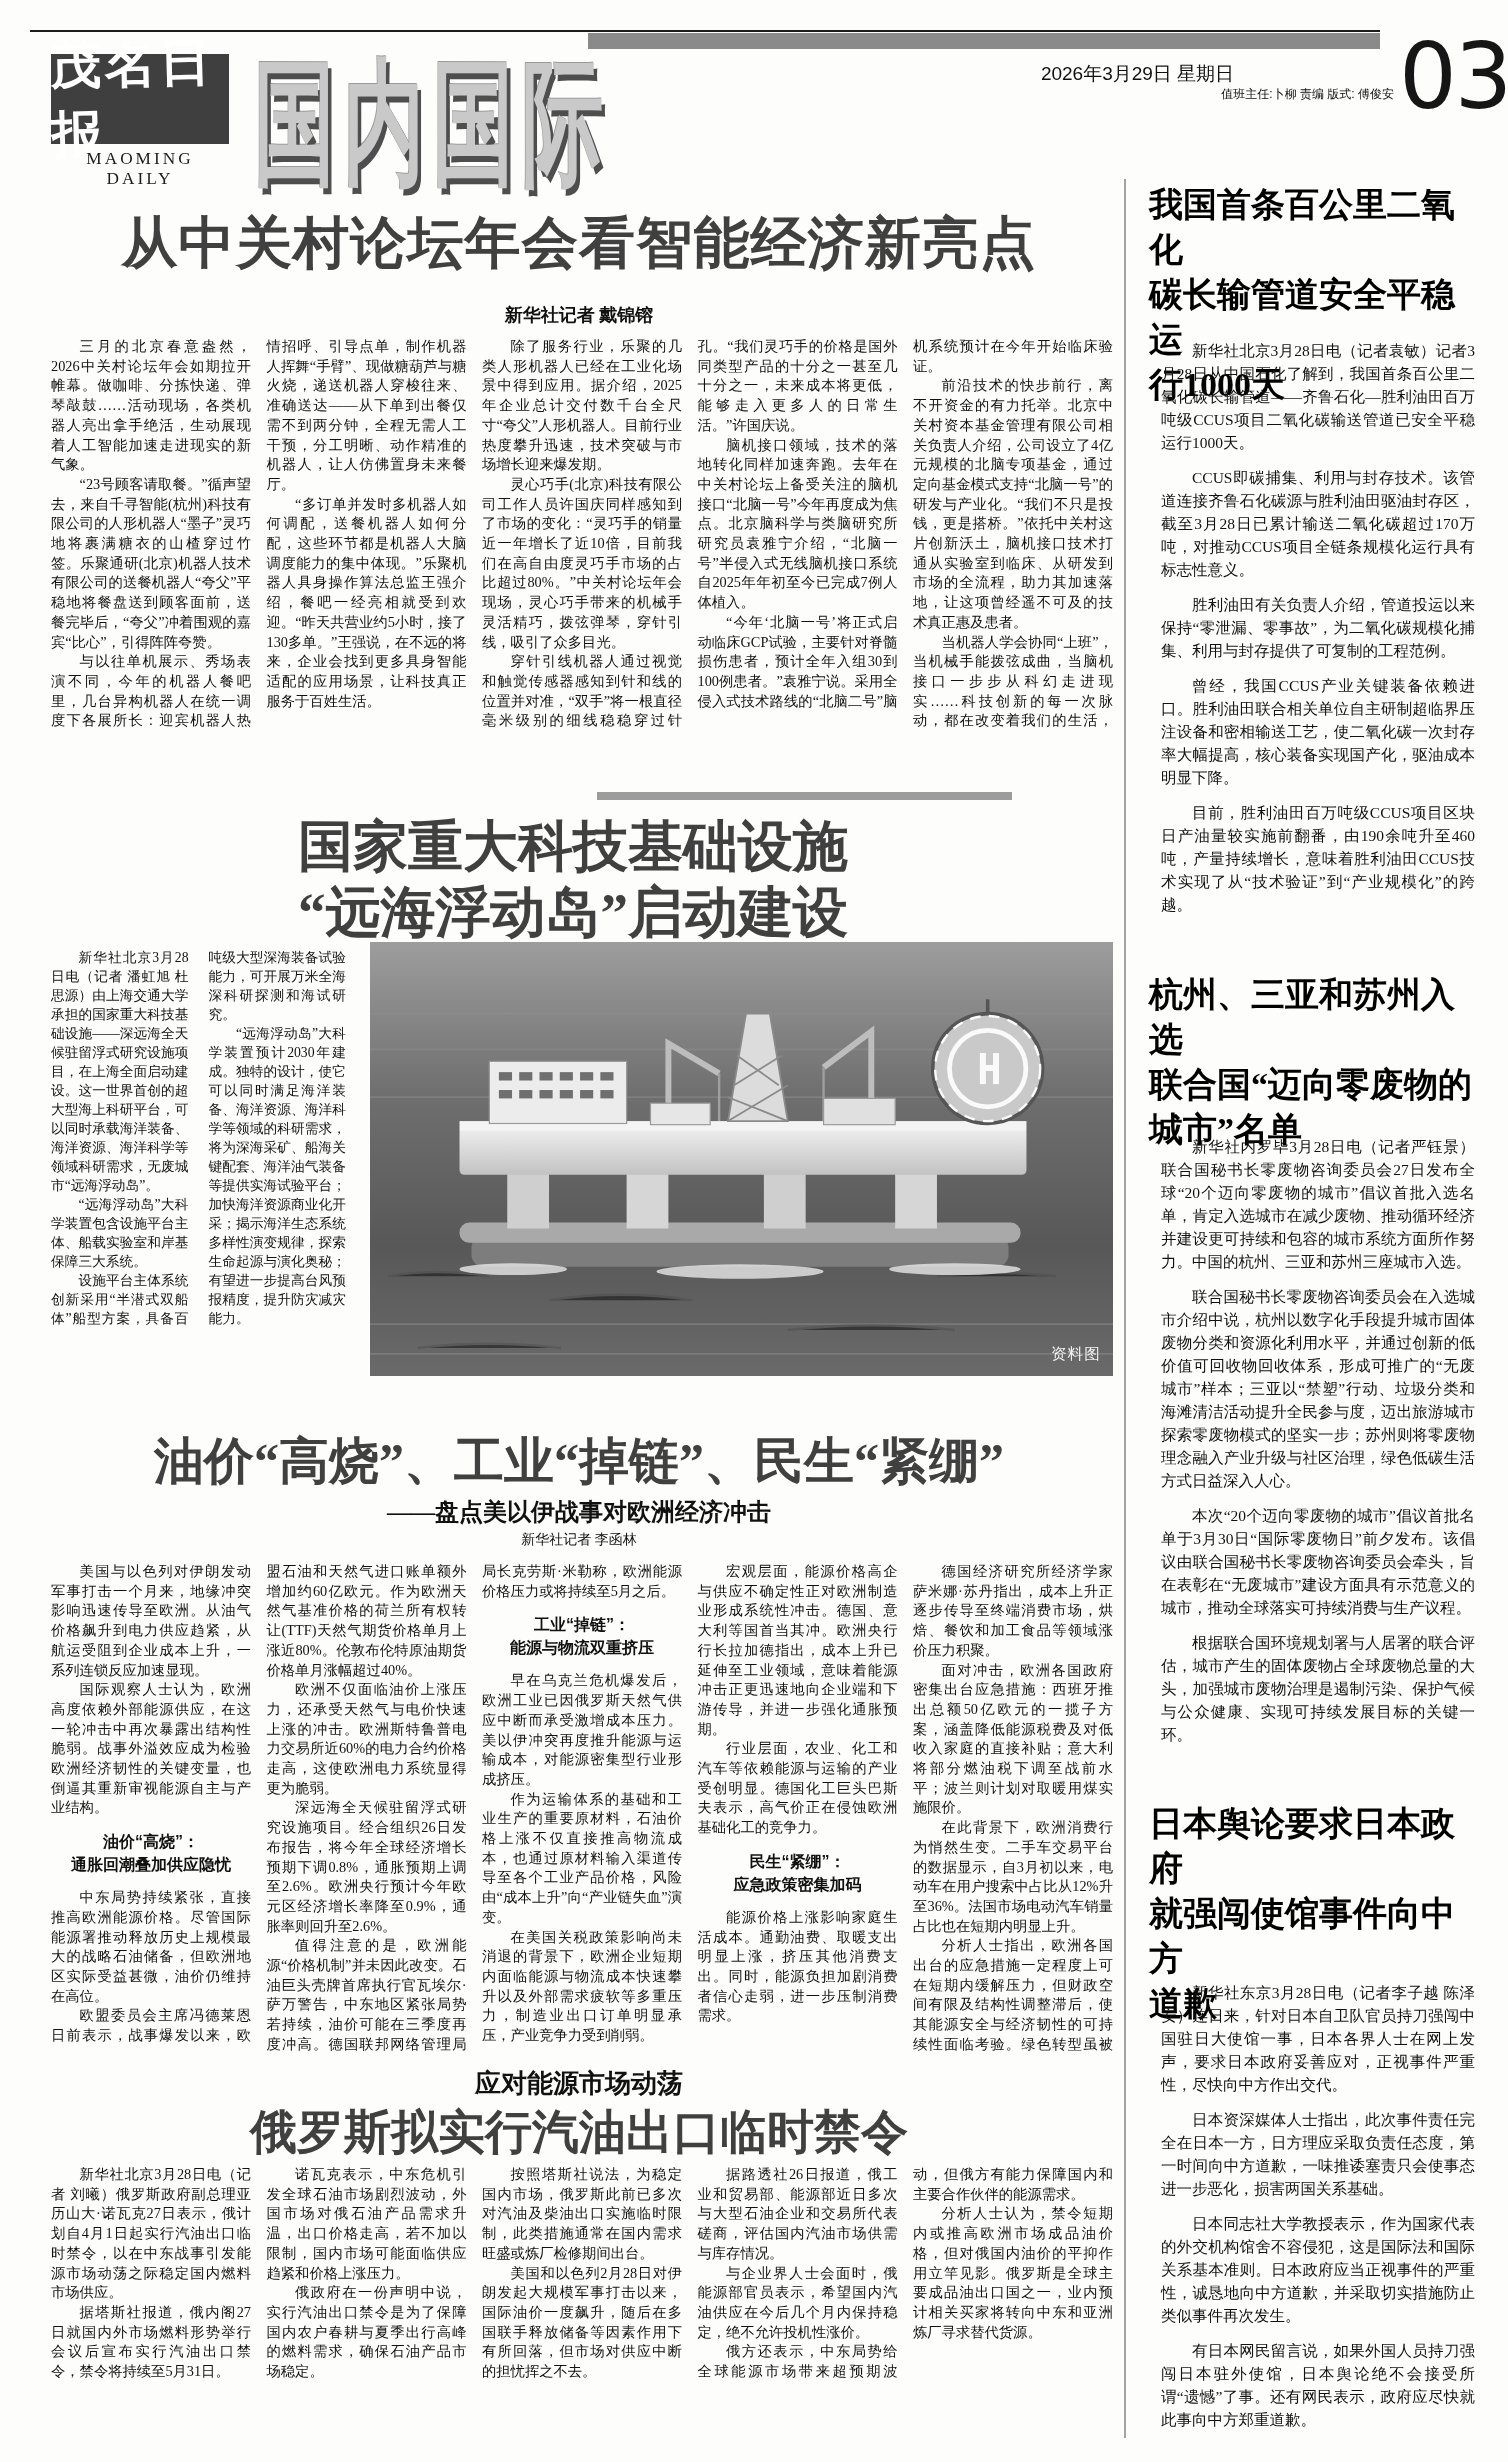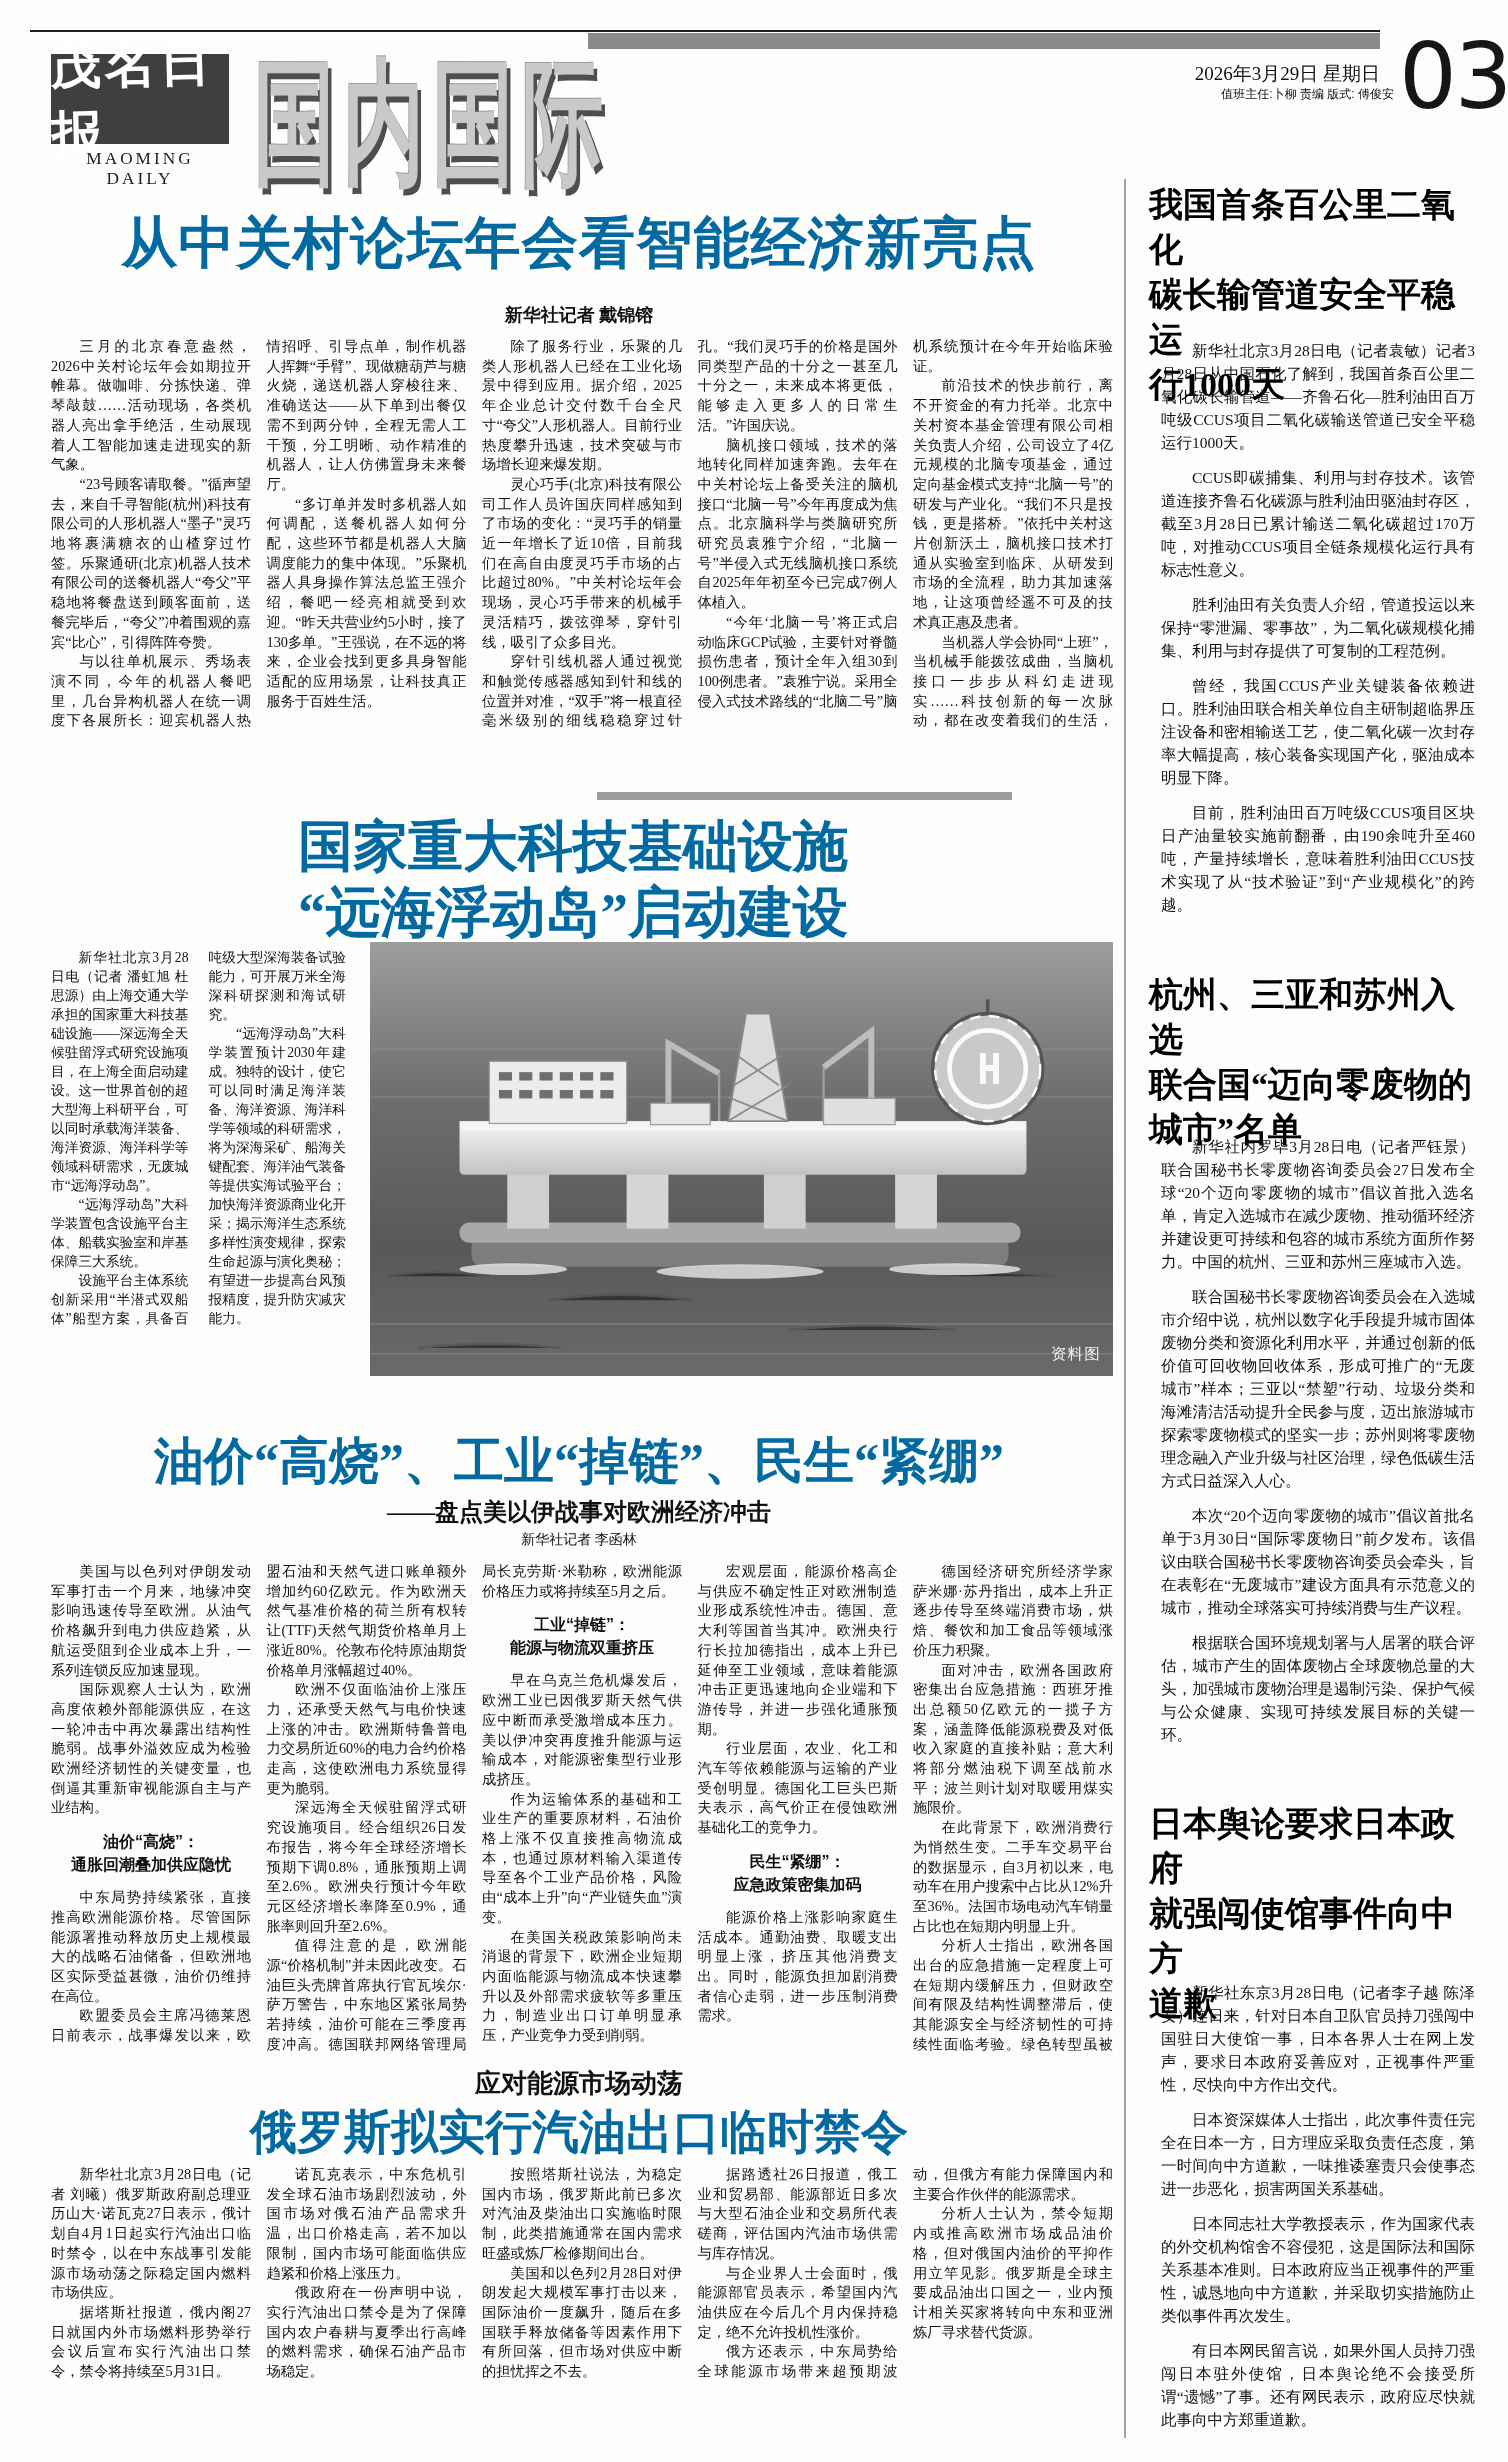"2026年3月29日 星期日" .dateline1 { font-family: Liberation Serif, serif -> Liberation Sans, sans-serif; text-align: right -> center }
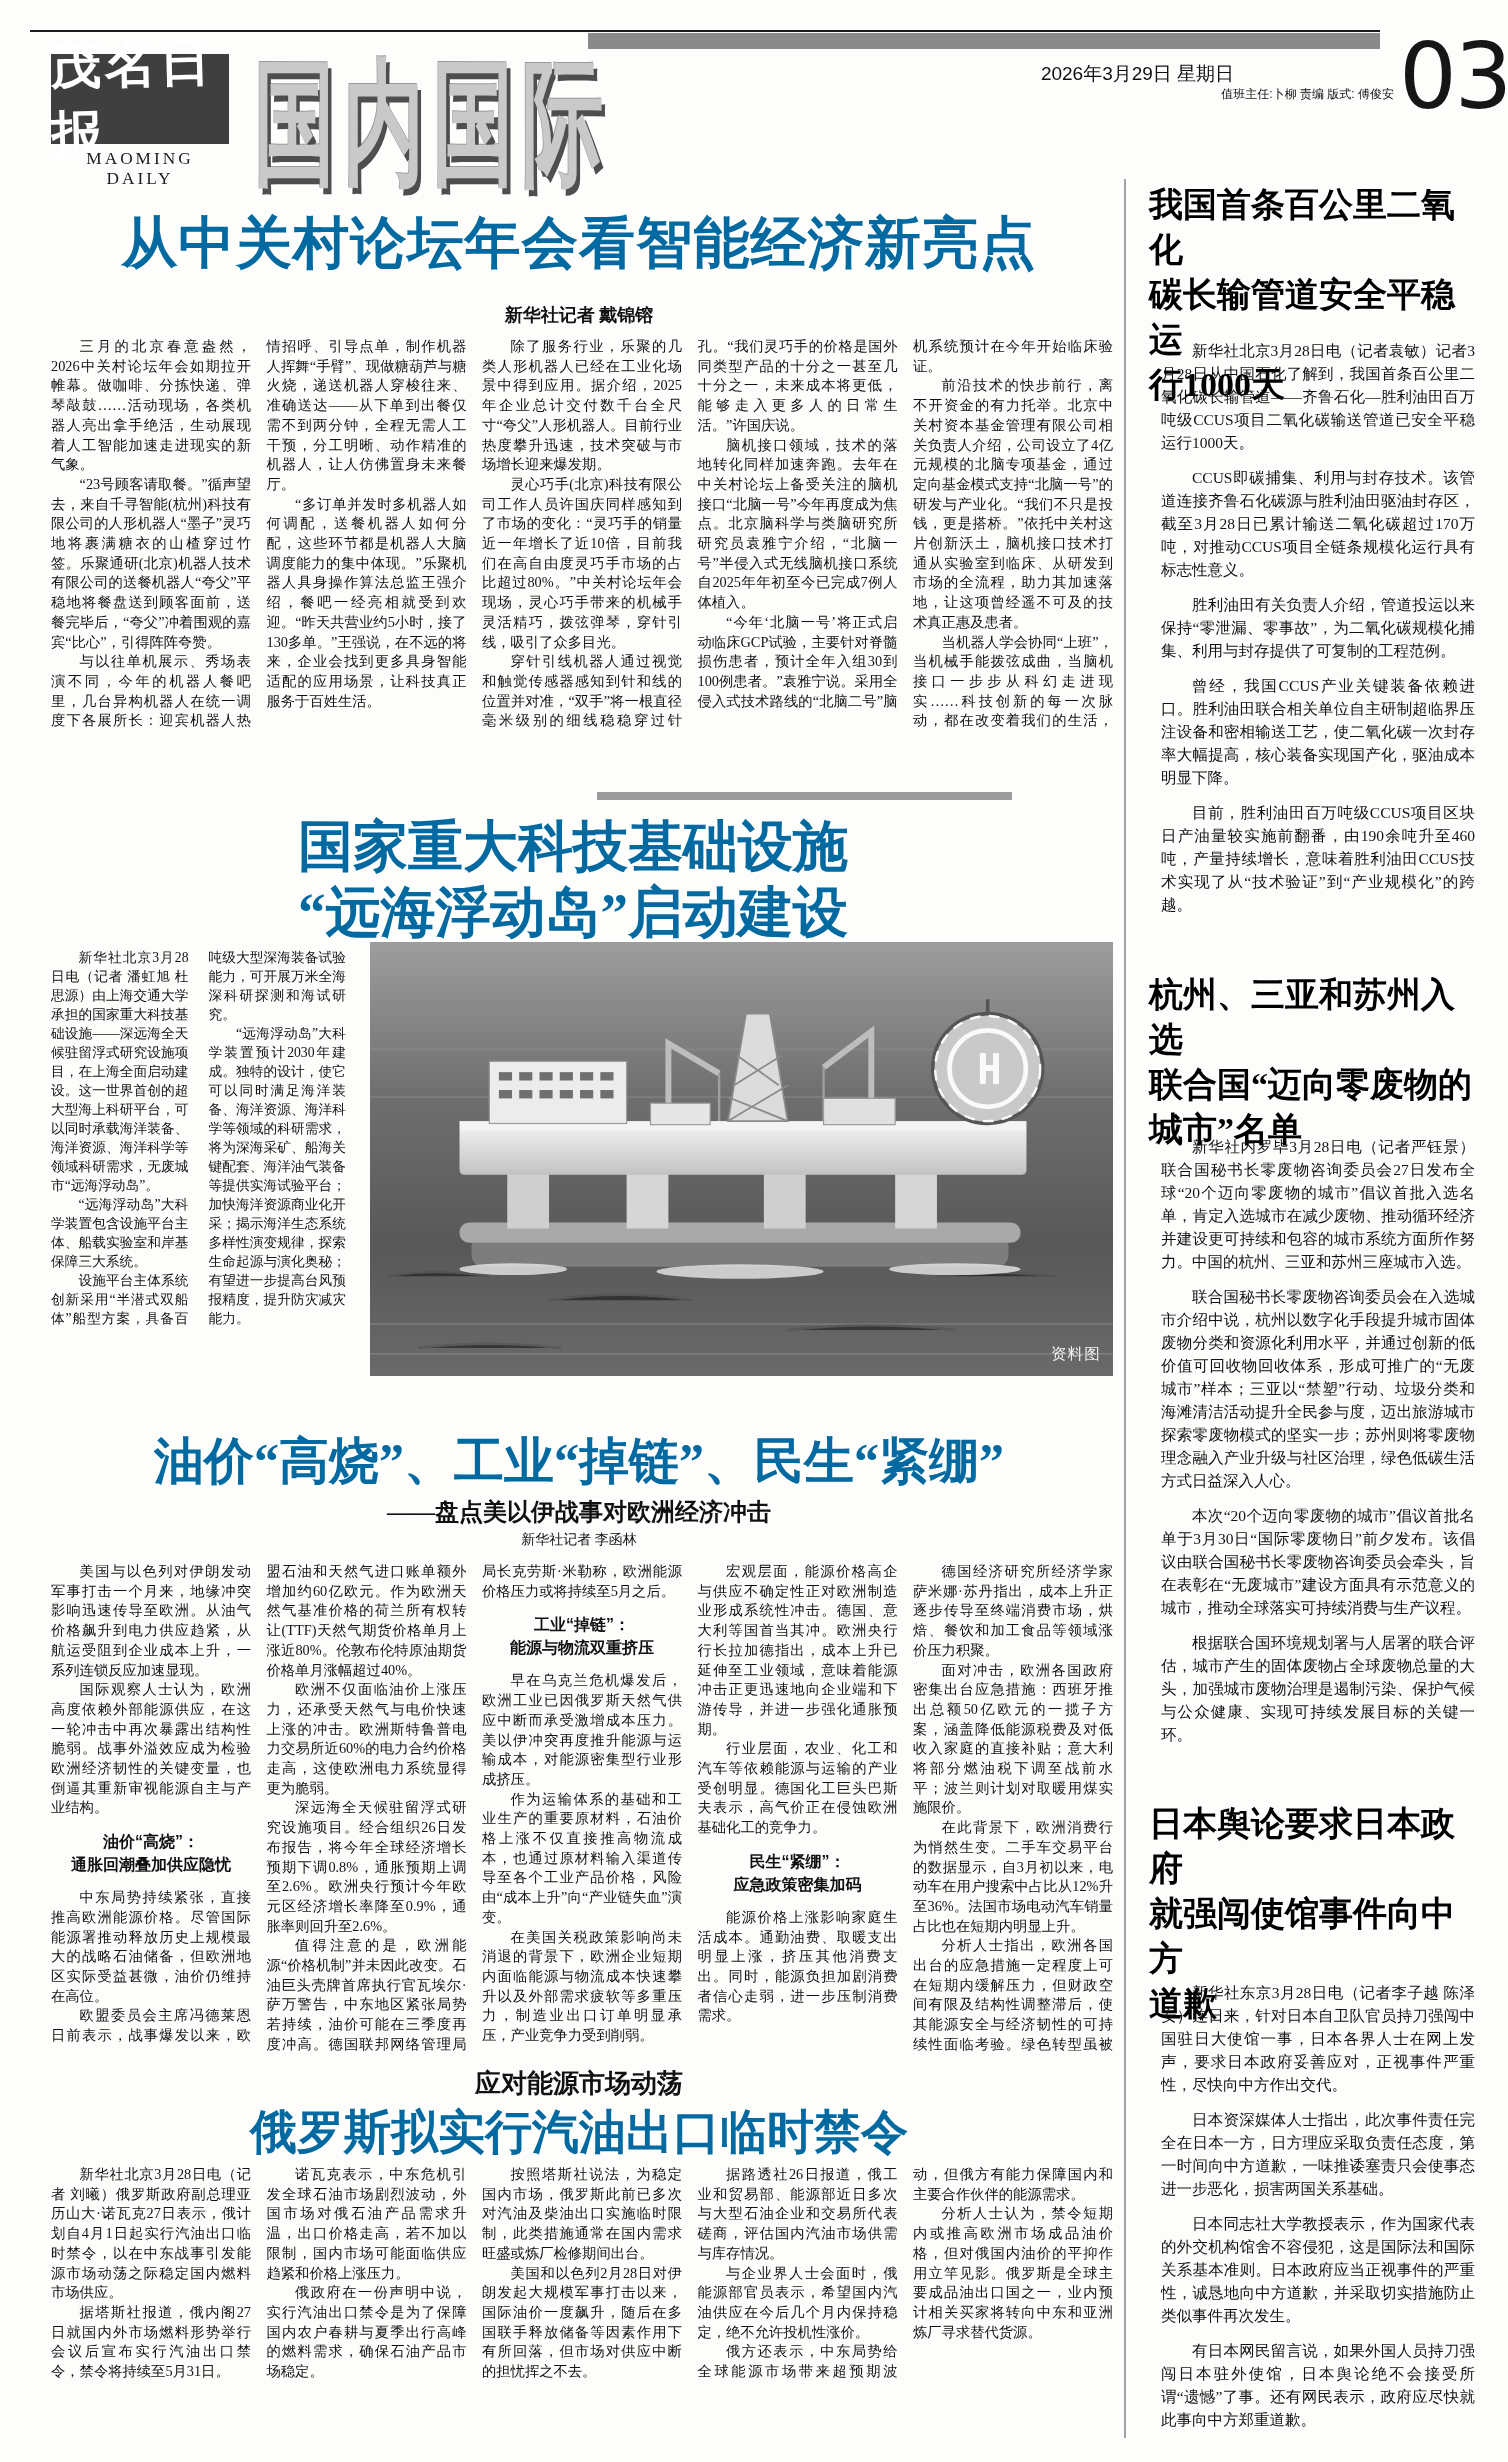"从中关村论坛年会看智能经济新亮点" .headline { color: #0369a1 -> #404040 }
